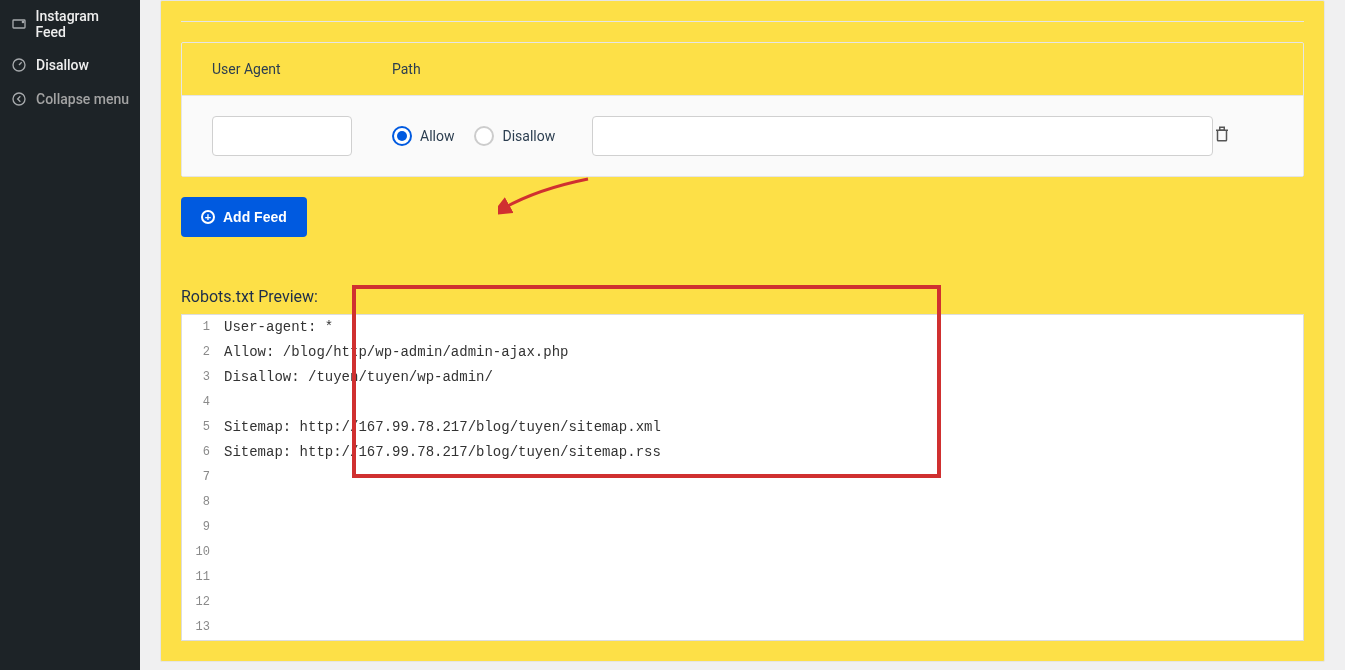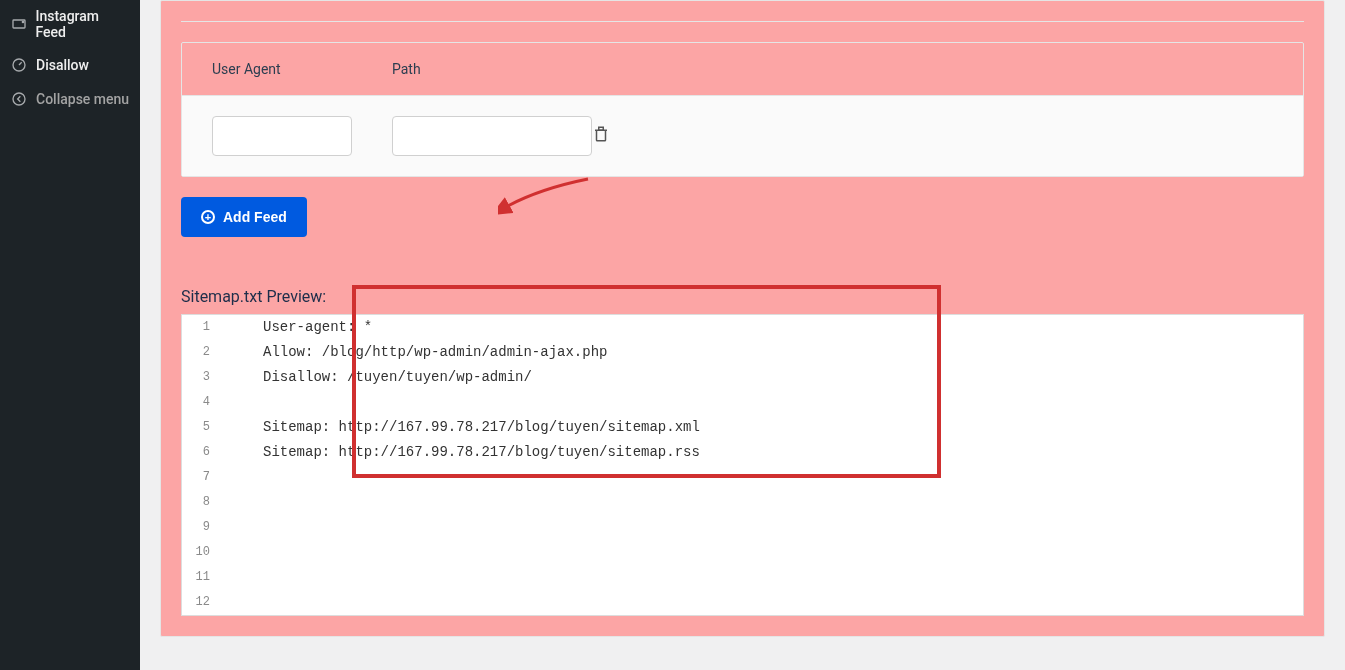"User Agent" .content-card { background: #fca5a5 -> #fde047 }
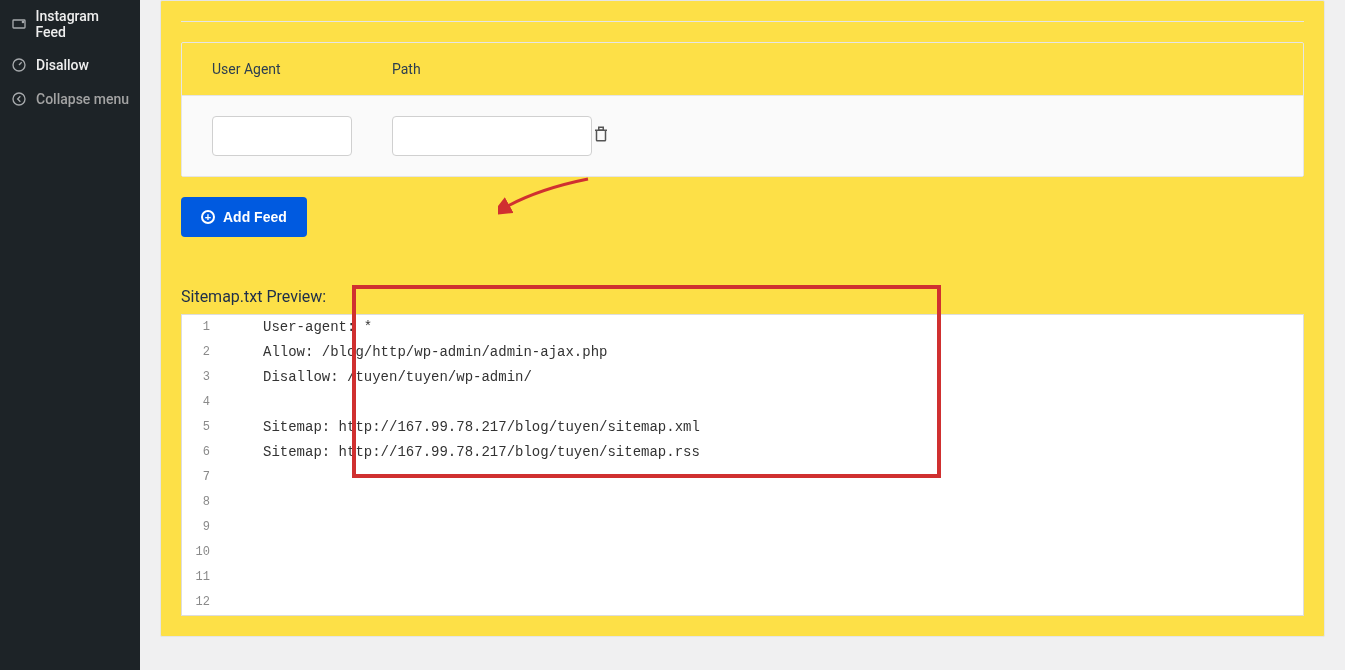"Allow" div.radio-group { html: none -> <div> <div> <span> <span></span> </span> <span>Allow</span> </div> <div> <span></span> <span>Disallow</span> </div> </div> }
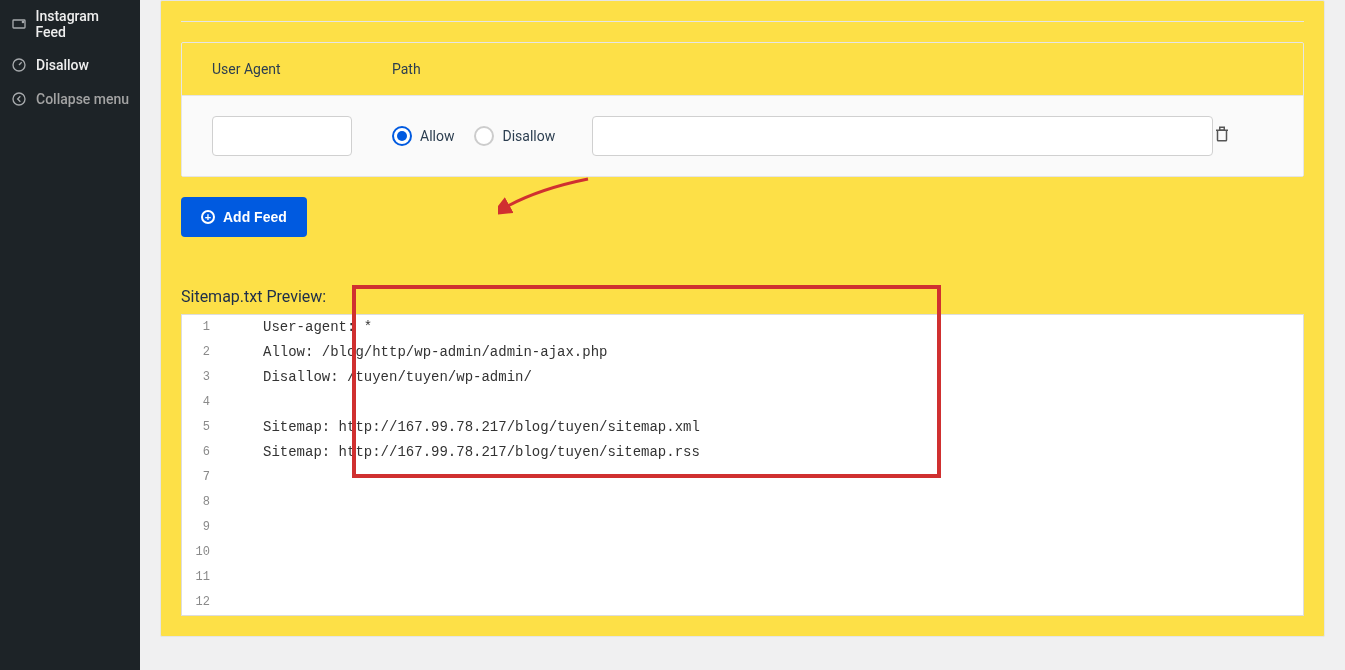"Sitemap.txt Preview:" div.preview-title { text: Sitemap.txt -> Robots.txt }
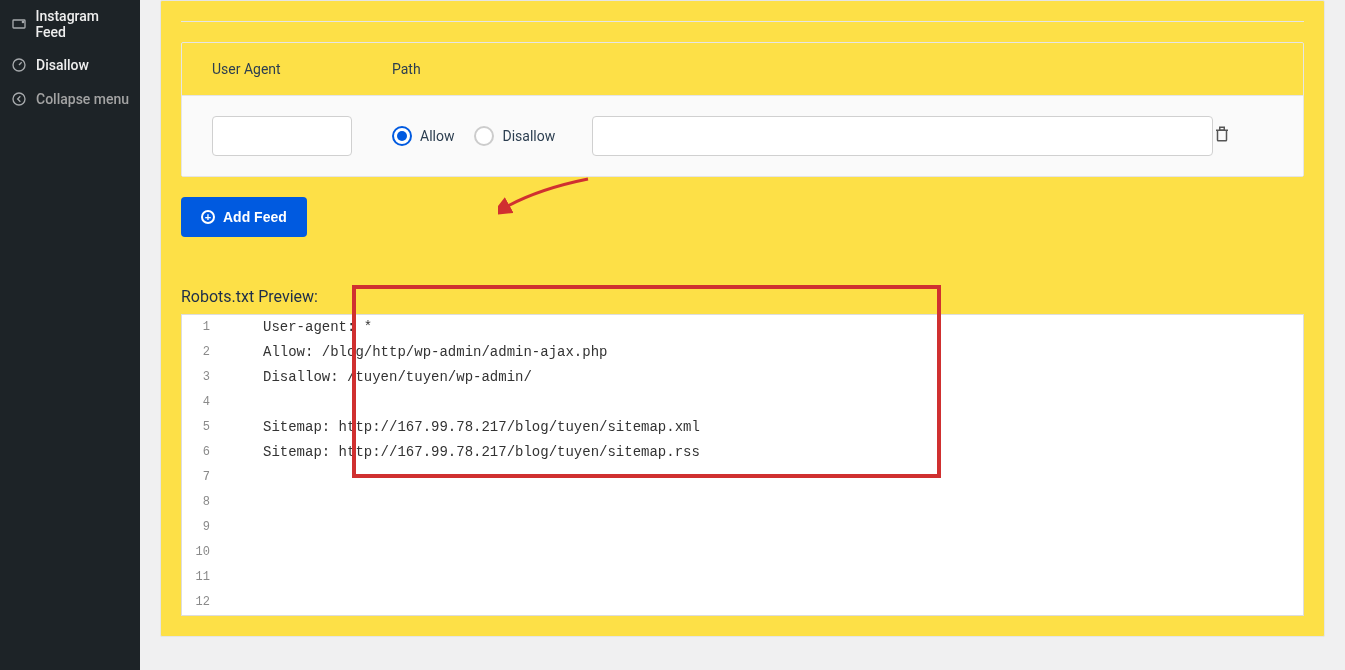"User-agent: *" .linecontent { margin-left: 39px -> none }
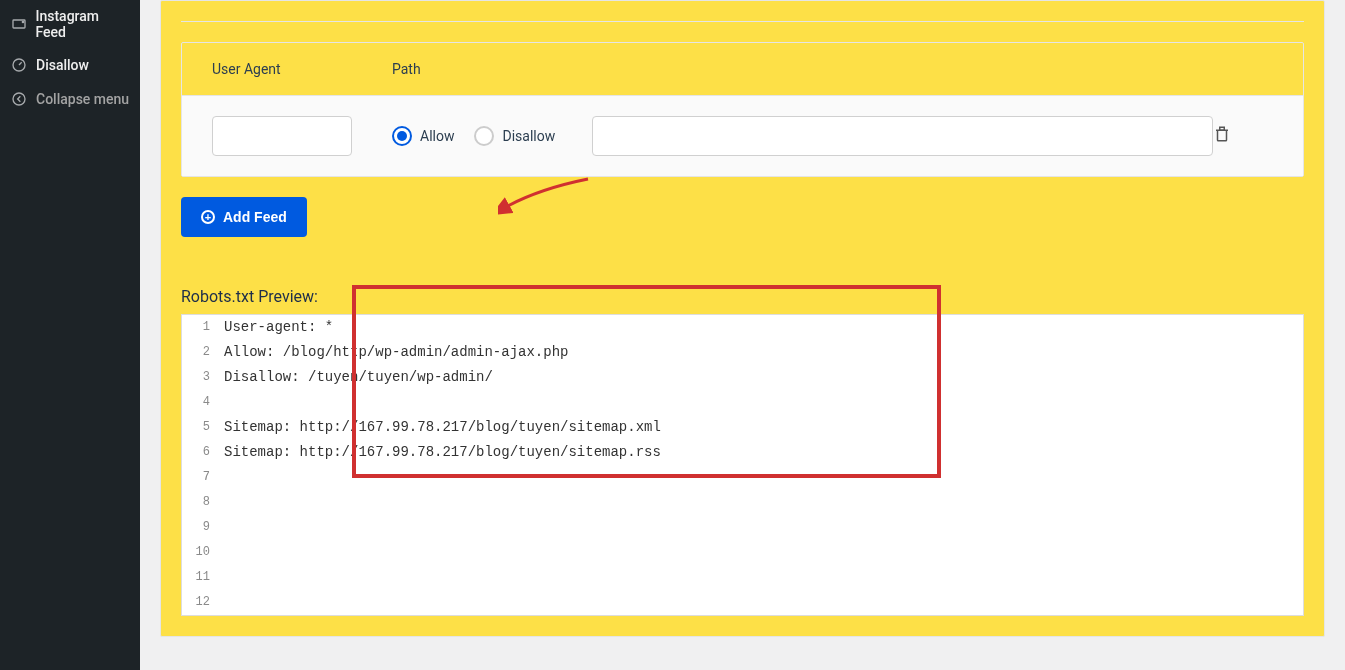"13" div.code-line { html: none -> <div> <span>13</span> <span></span> </div> }
